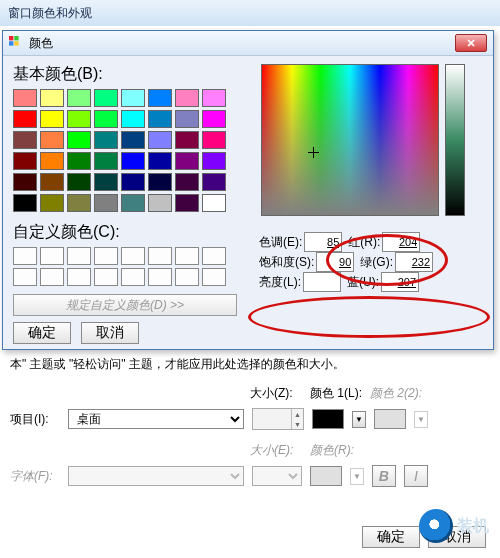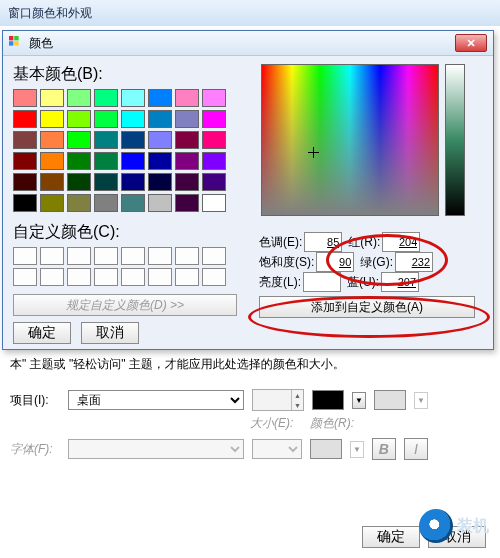"添加到自定义颜色(A)" div.add-btn-row { html: <div> <button>添加到自定义颜色(A)</button> </div> -> none }
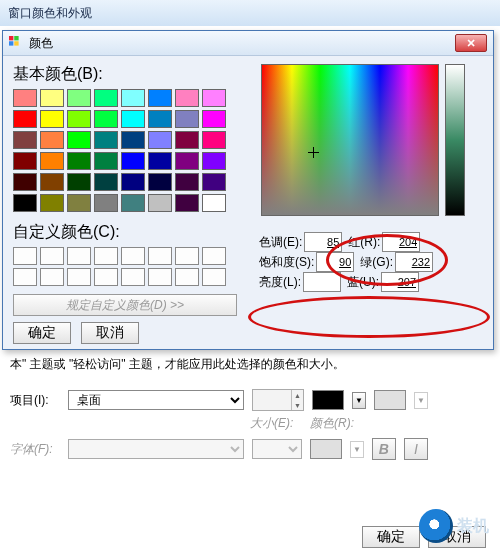"大小(Z):" div.hdr { html: none -> <div> <span></span> <span>大小(Z):</span> <span>颜色 1(L):</span> <span>颜色 2(2):</span> </div> }
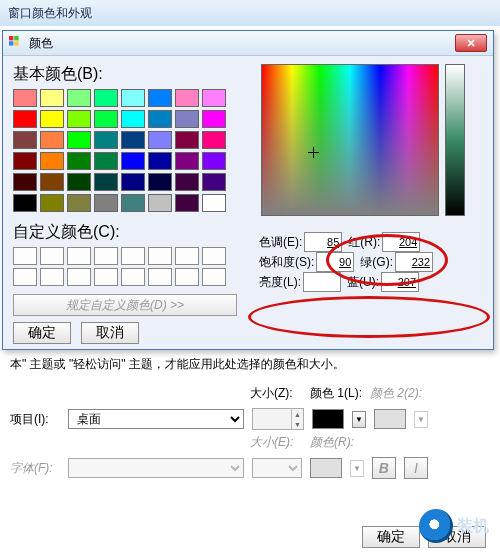"大小(E):" div.hdr { margin-top: none -> 8px }
